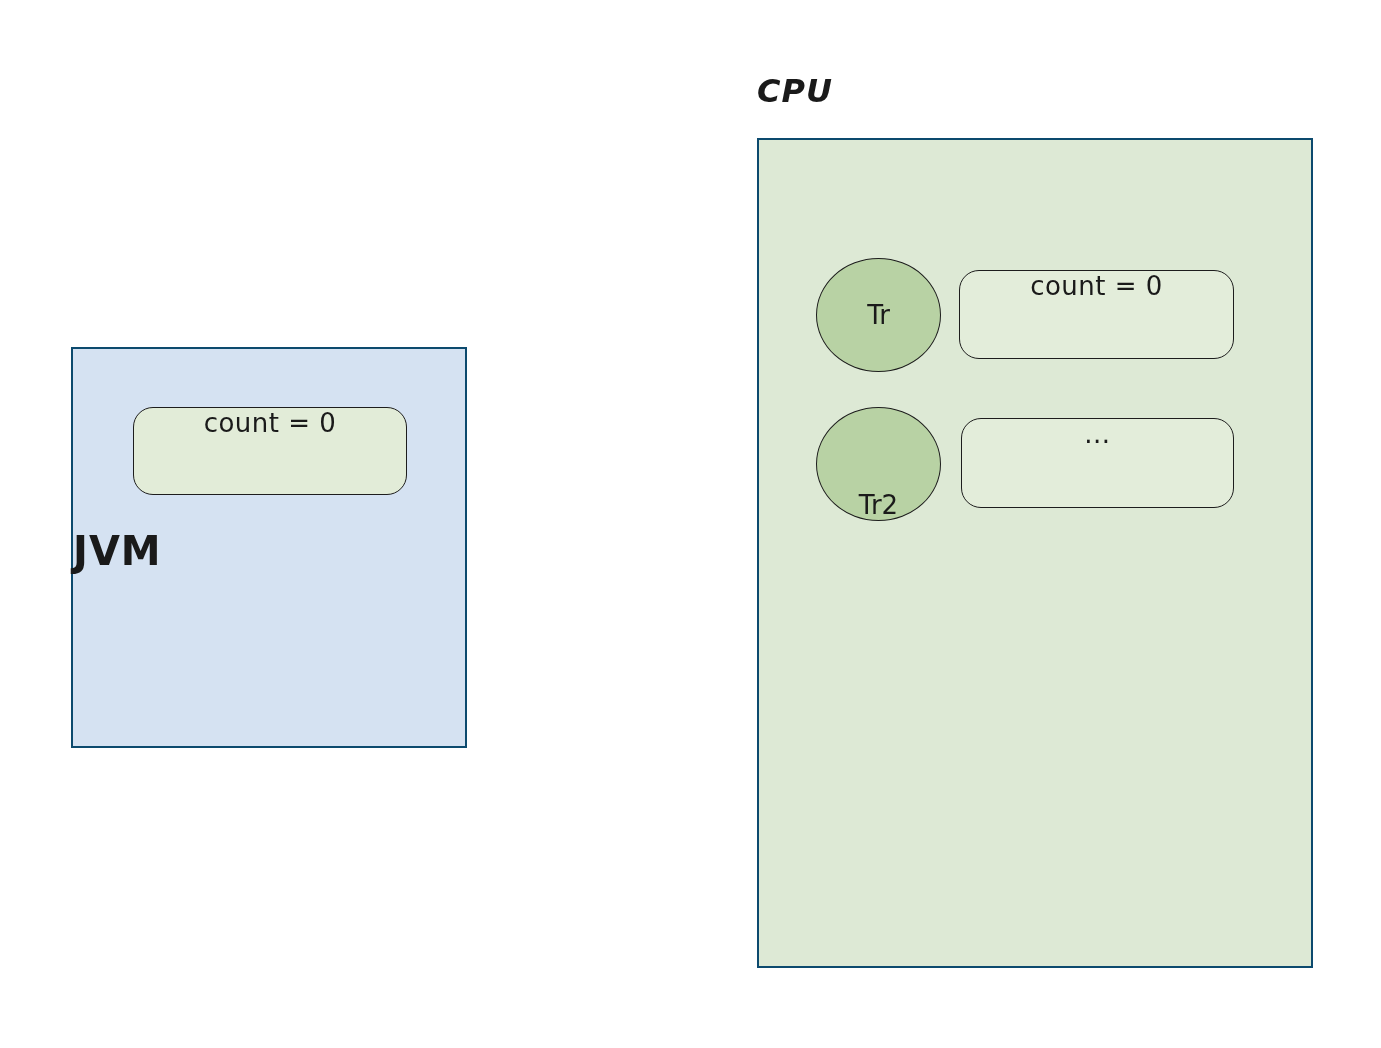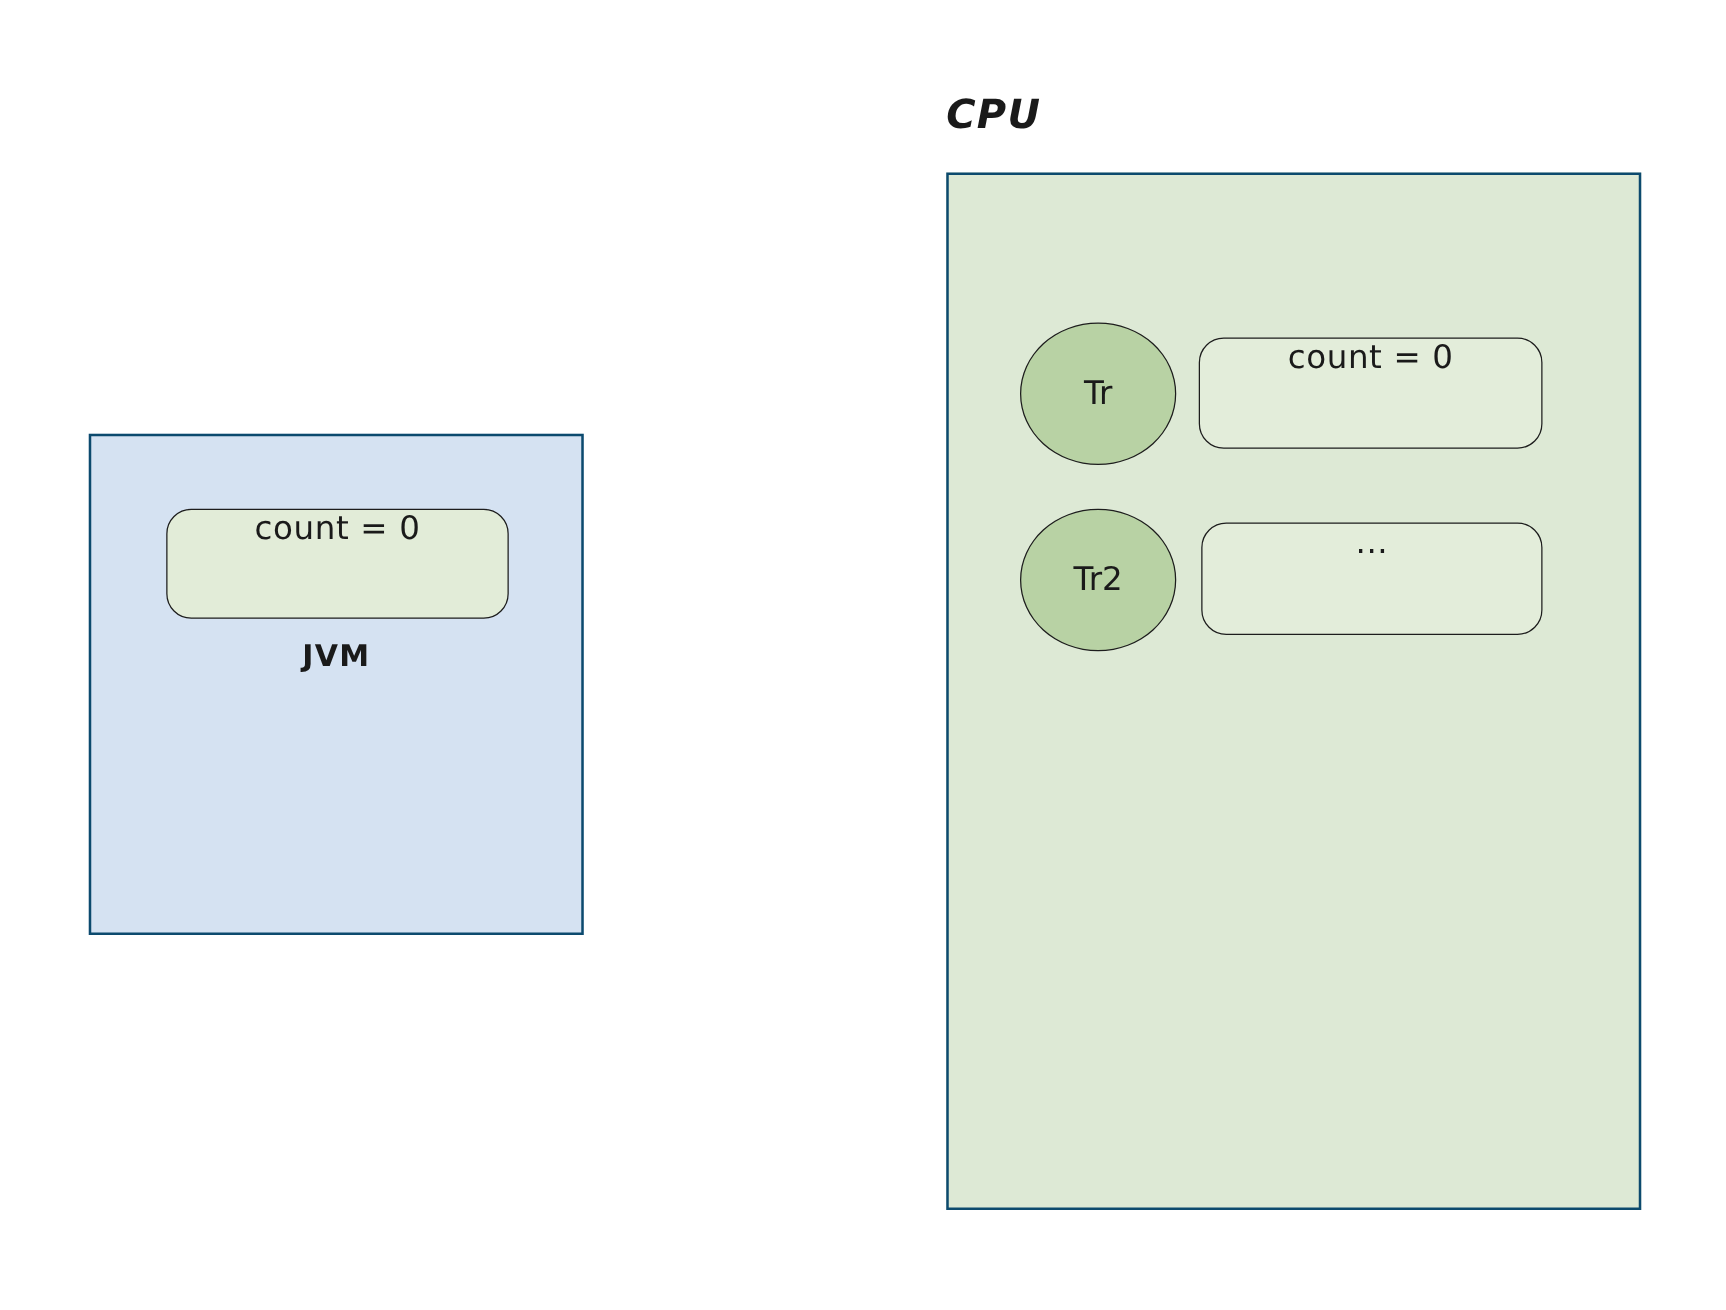"Tr2" div.circle { align-items: none -> flex-end }
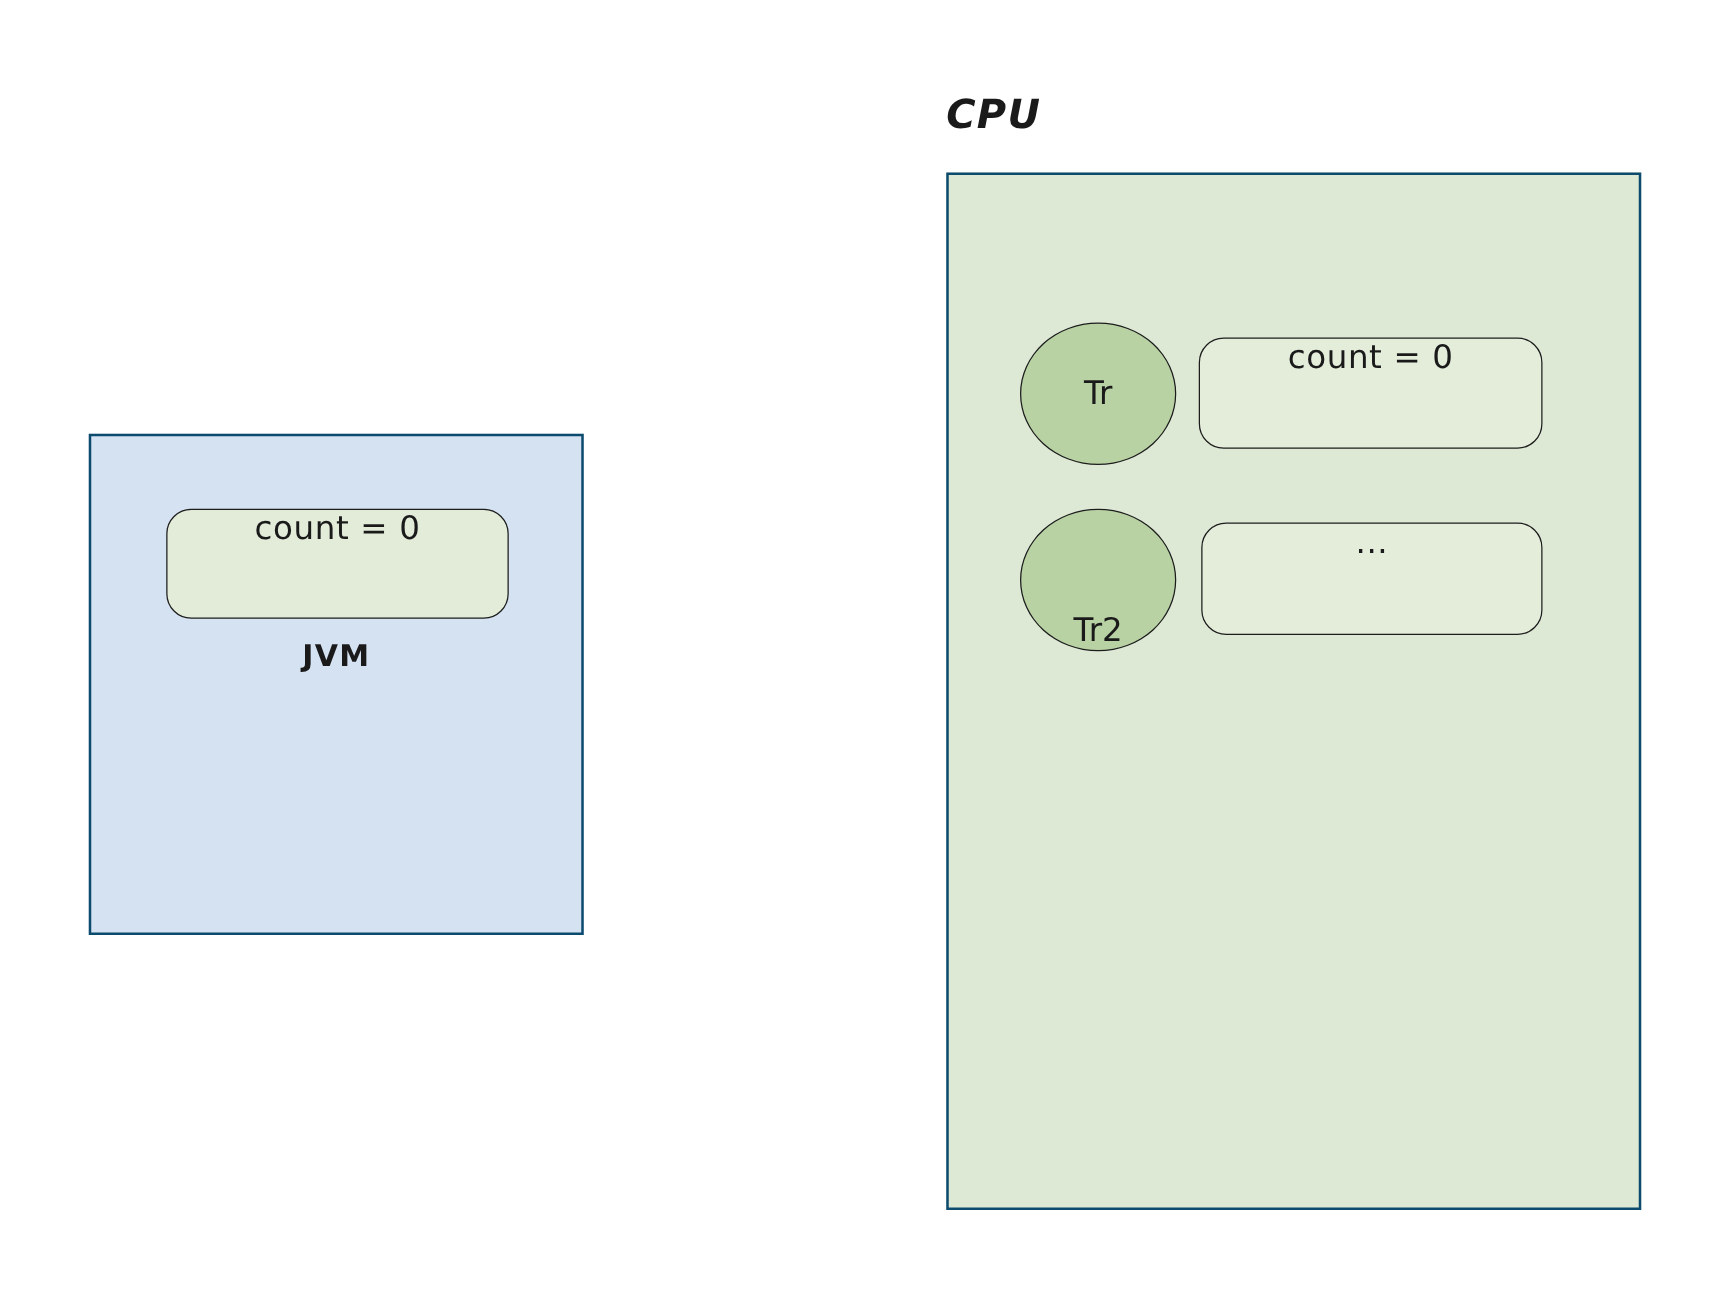"JVM" .jvm-label { font-size: 24px -> 40px; text-align: center -> none; top: 162px -> 179px }
